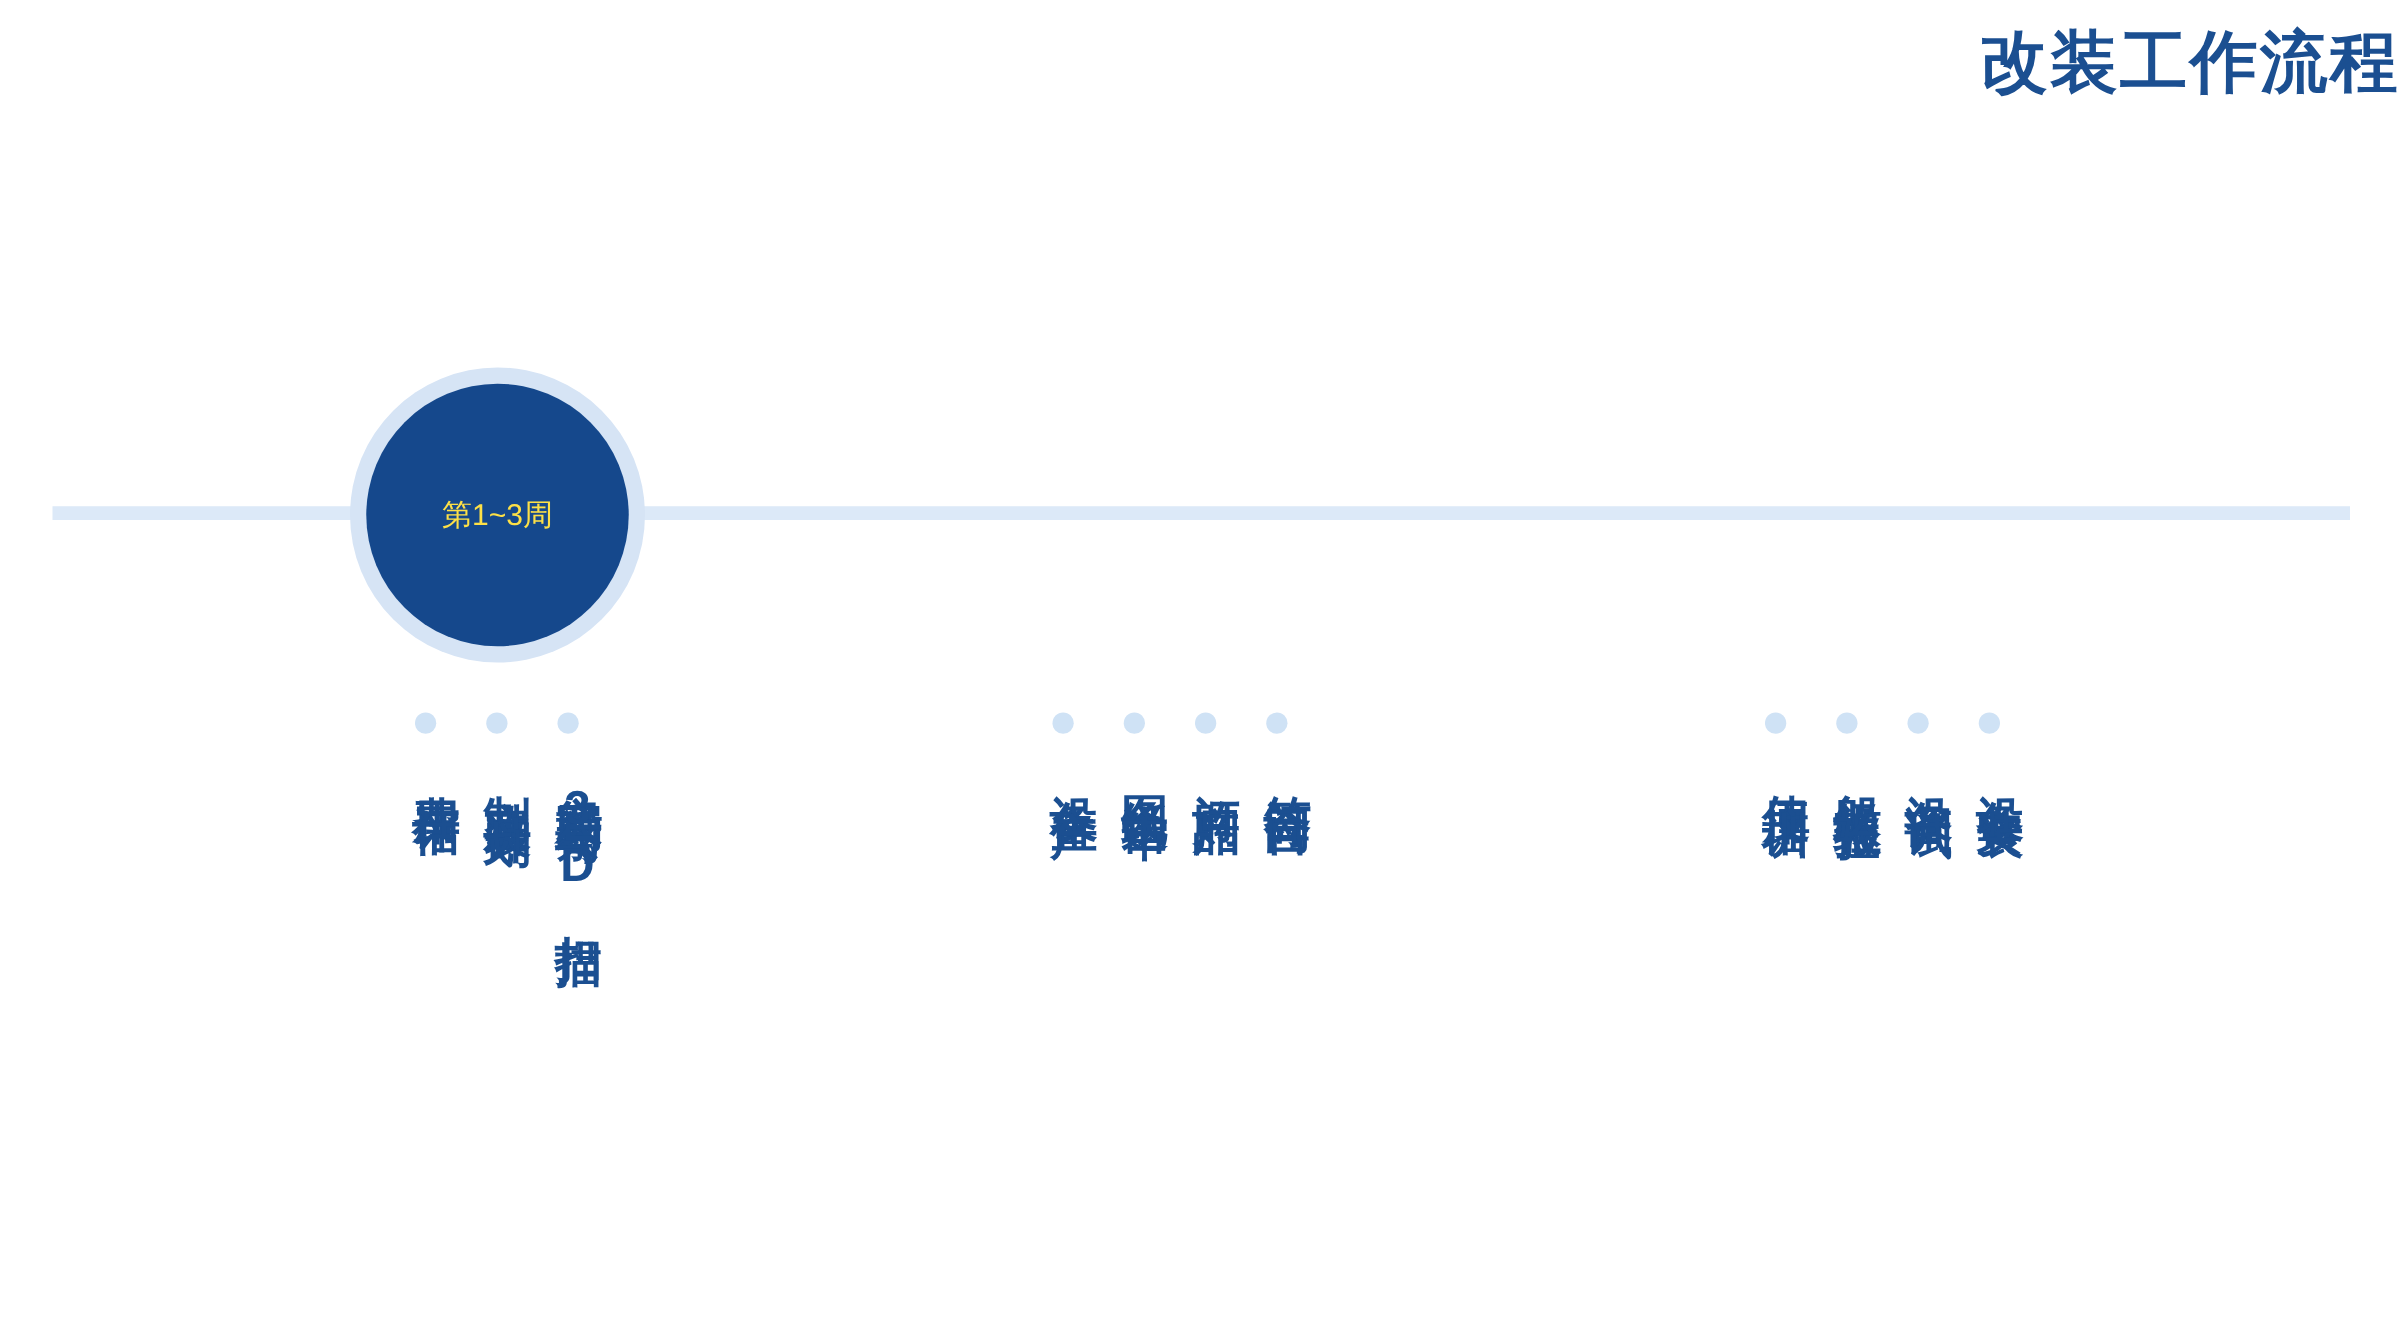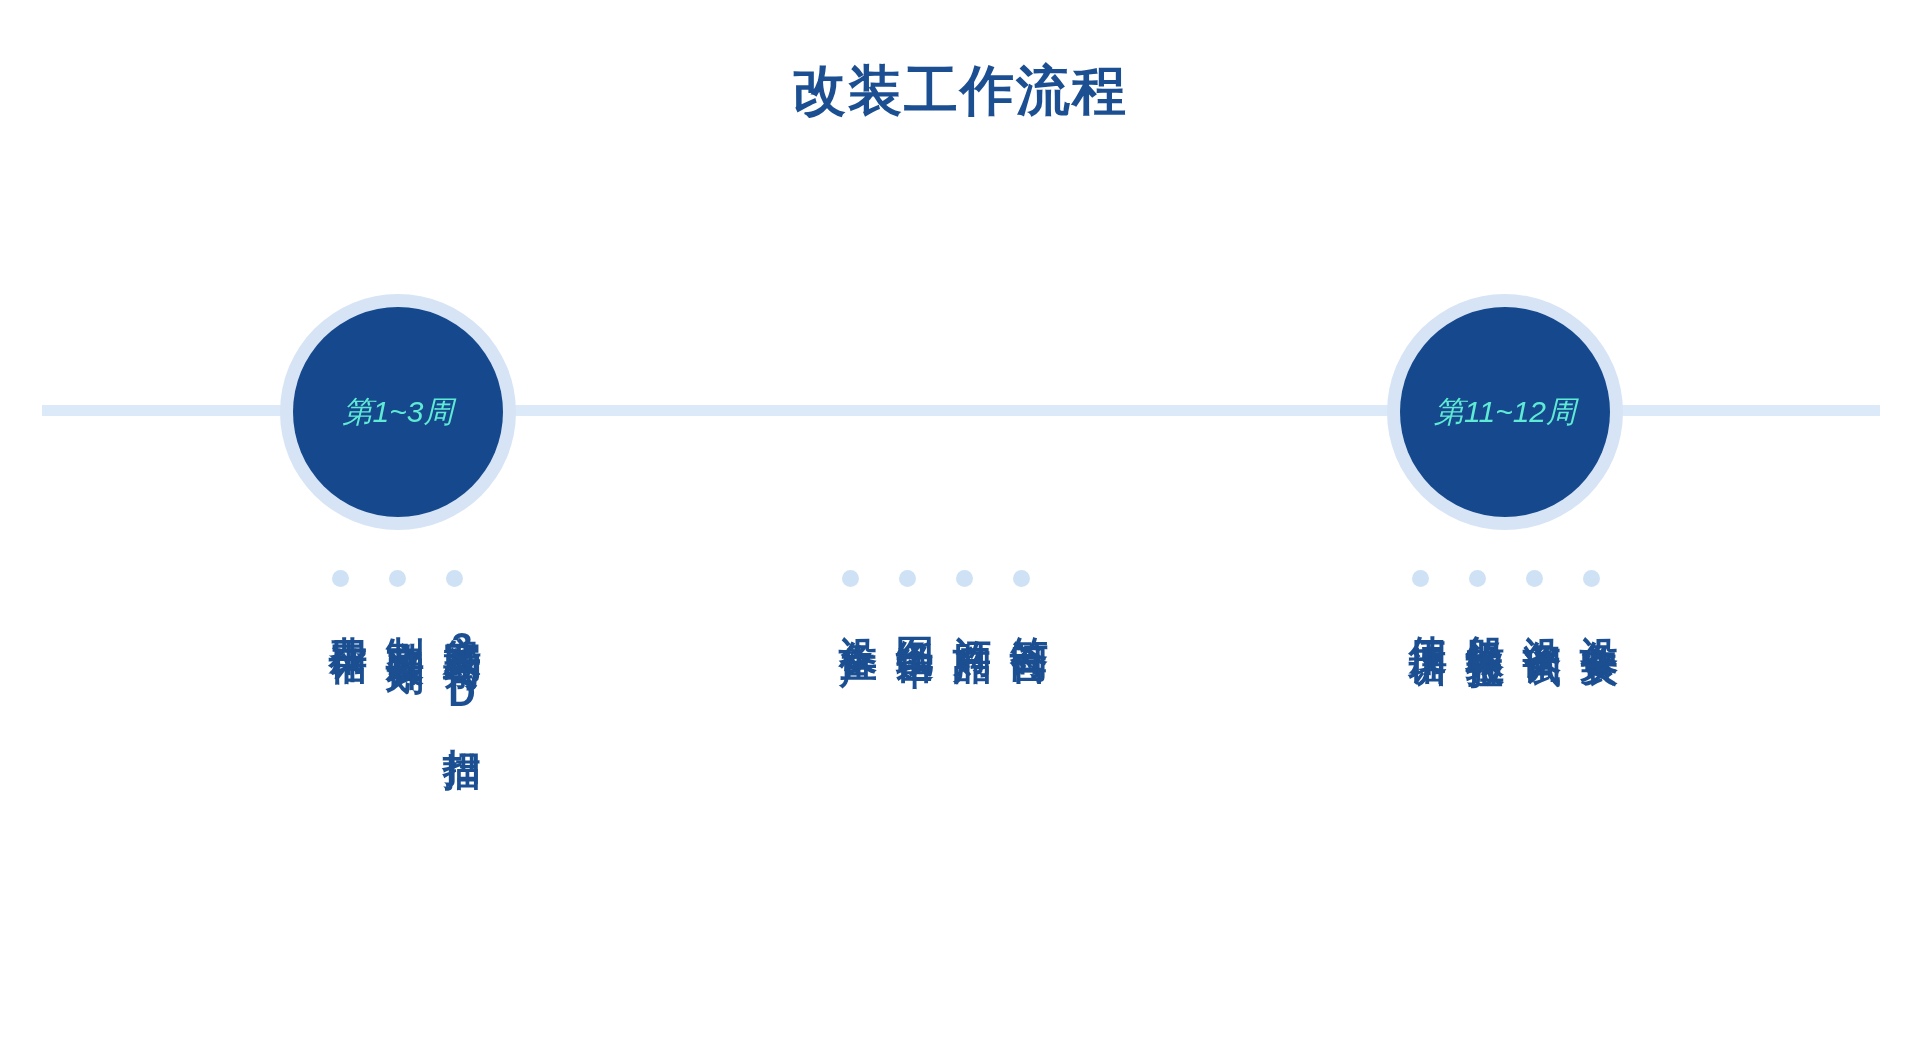"改装工作流程" .title { margin-top: 40px -> none; text-align: center -> right }
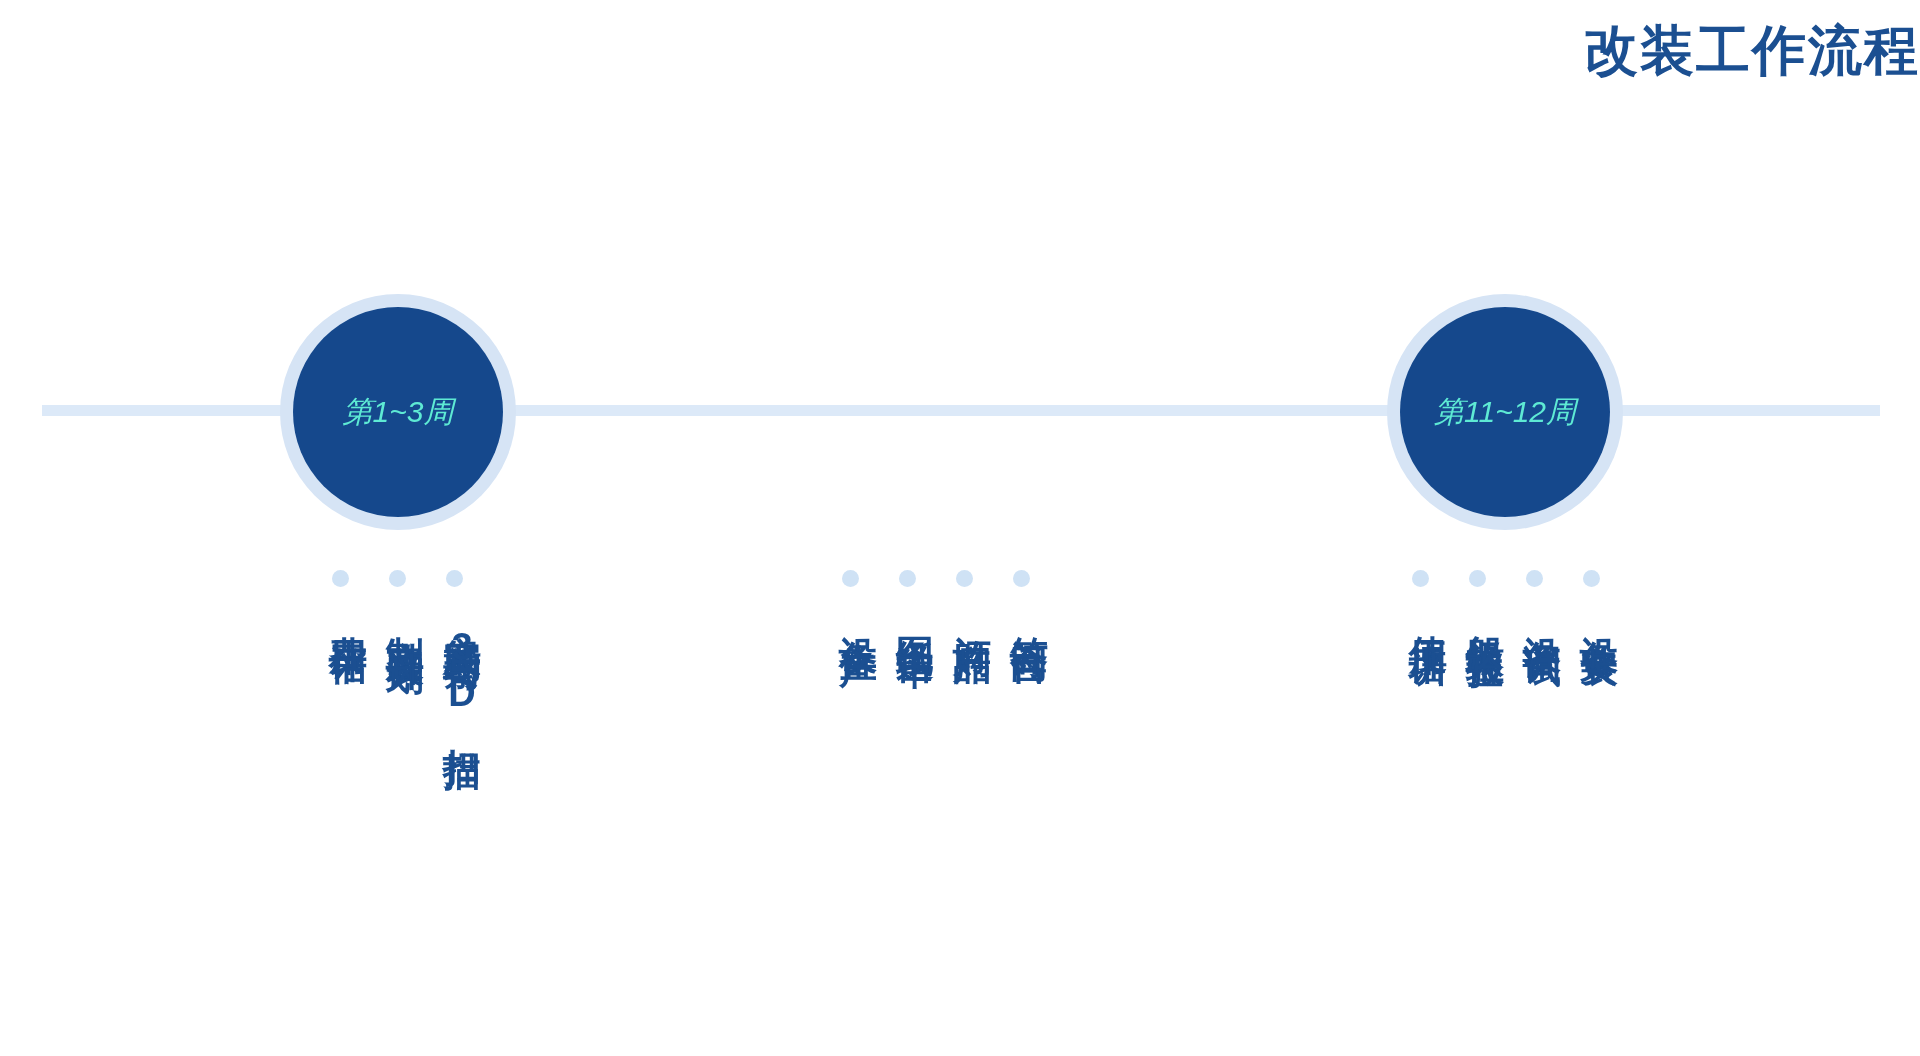"第1~3周" .disc-label { color: #5eead4 -> #fde047; font-size: 30px -> 24px; font-style: italic -> none }
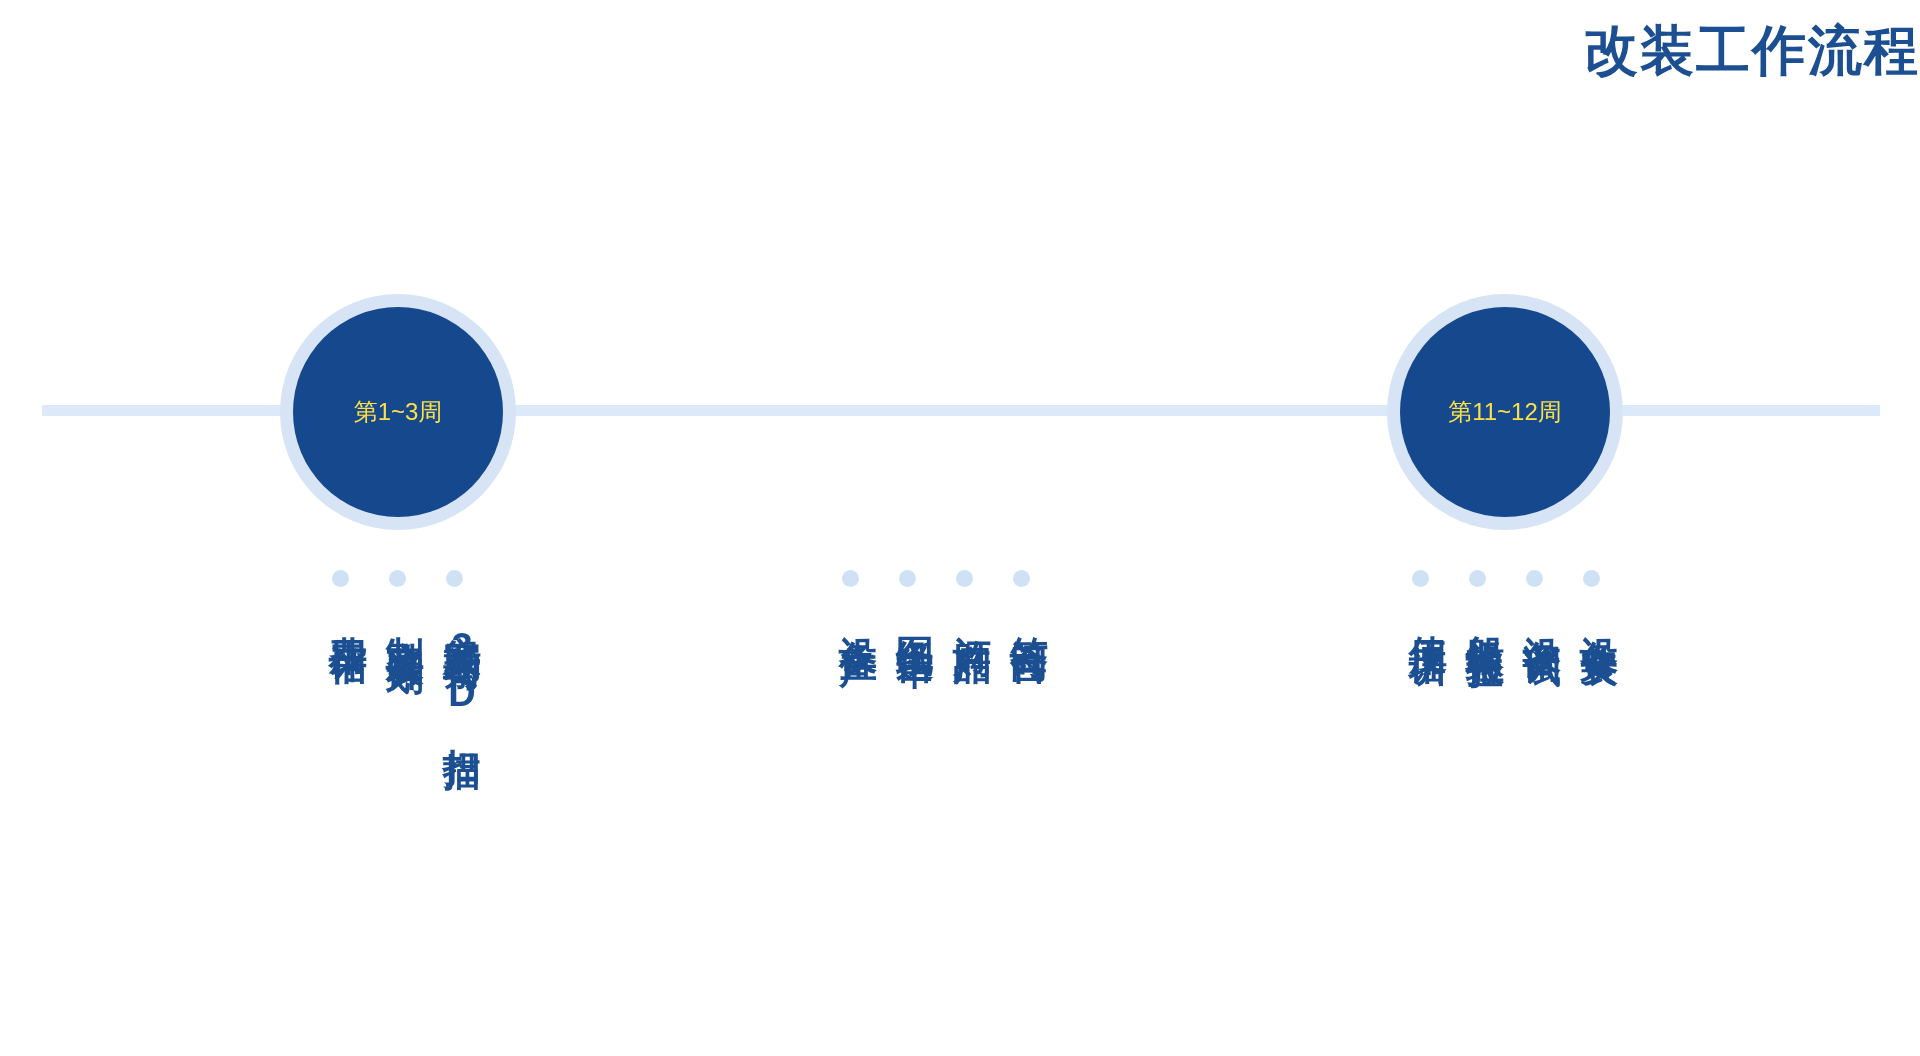"第11~12周" div.stage-node { html: <div> <div></div> <div> <span>第11~12周</span> </div> </div> -> none }
